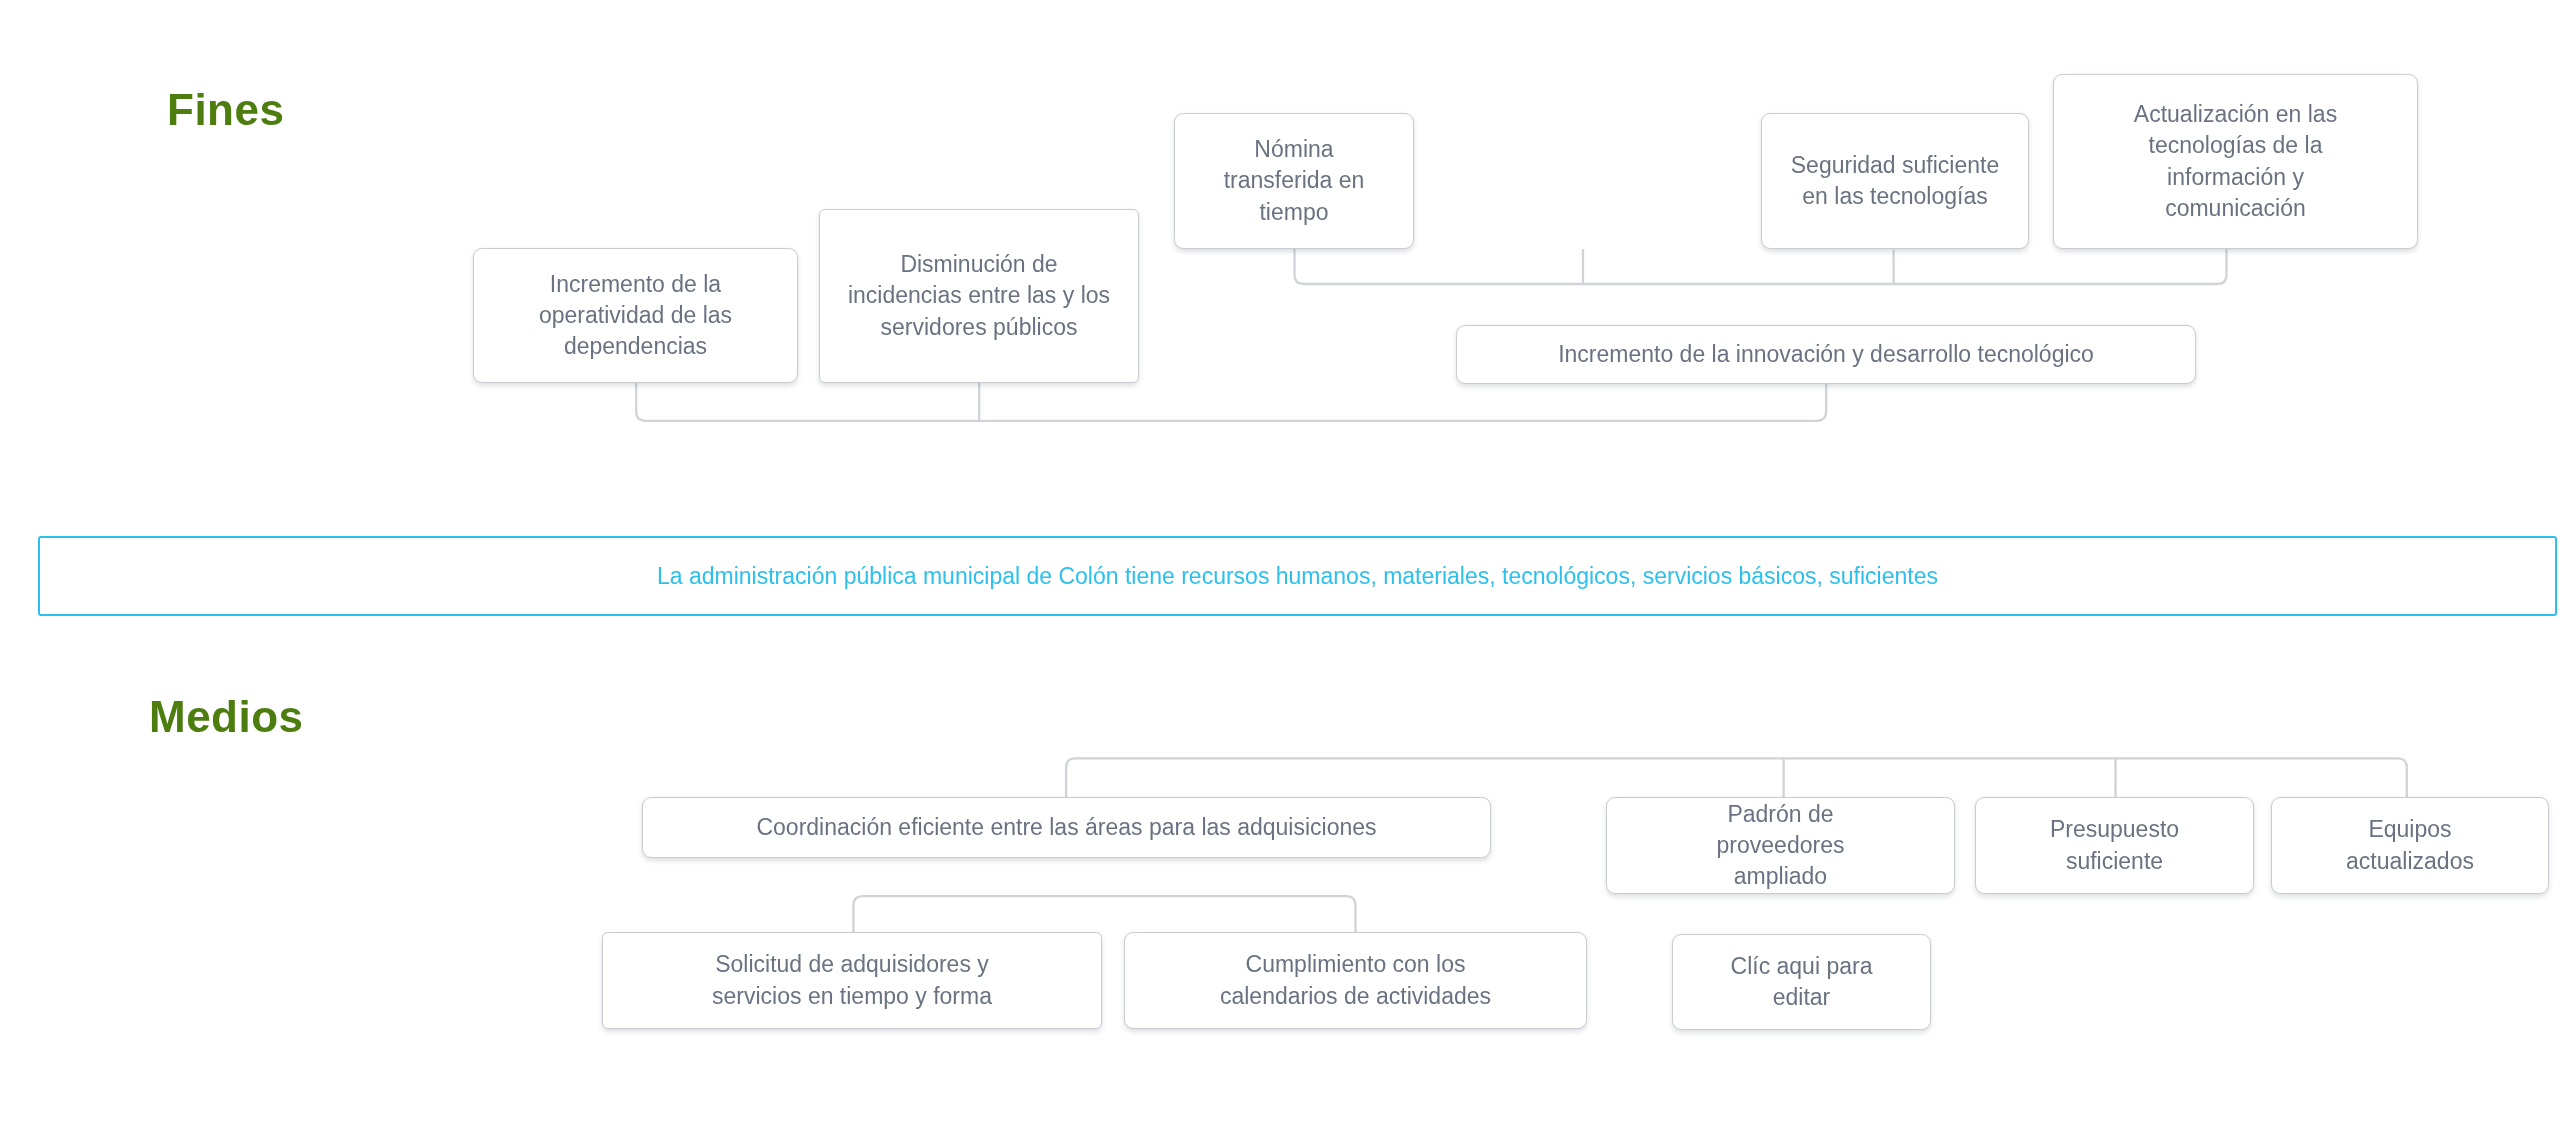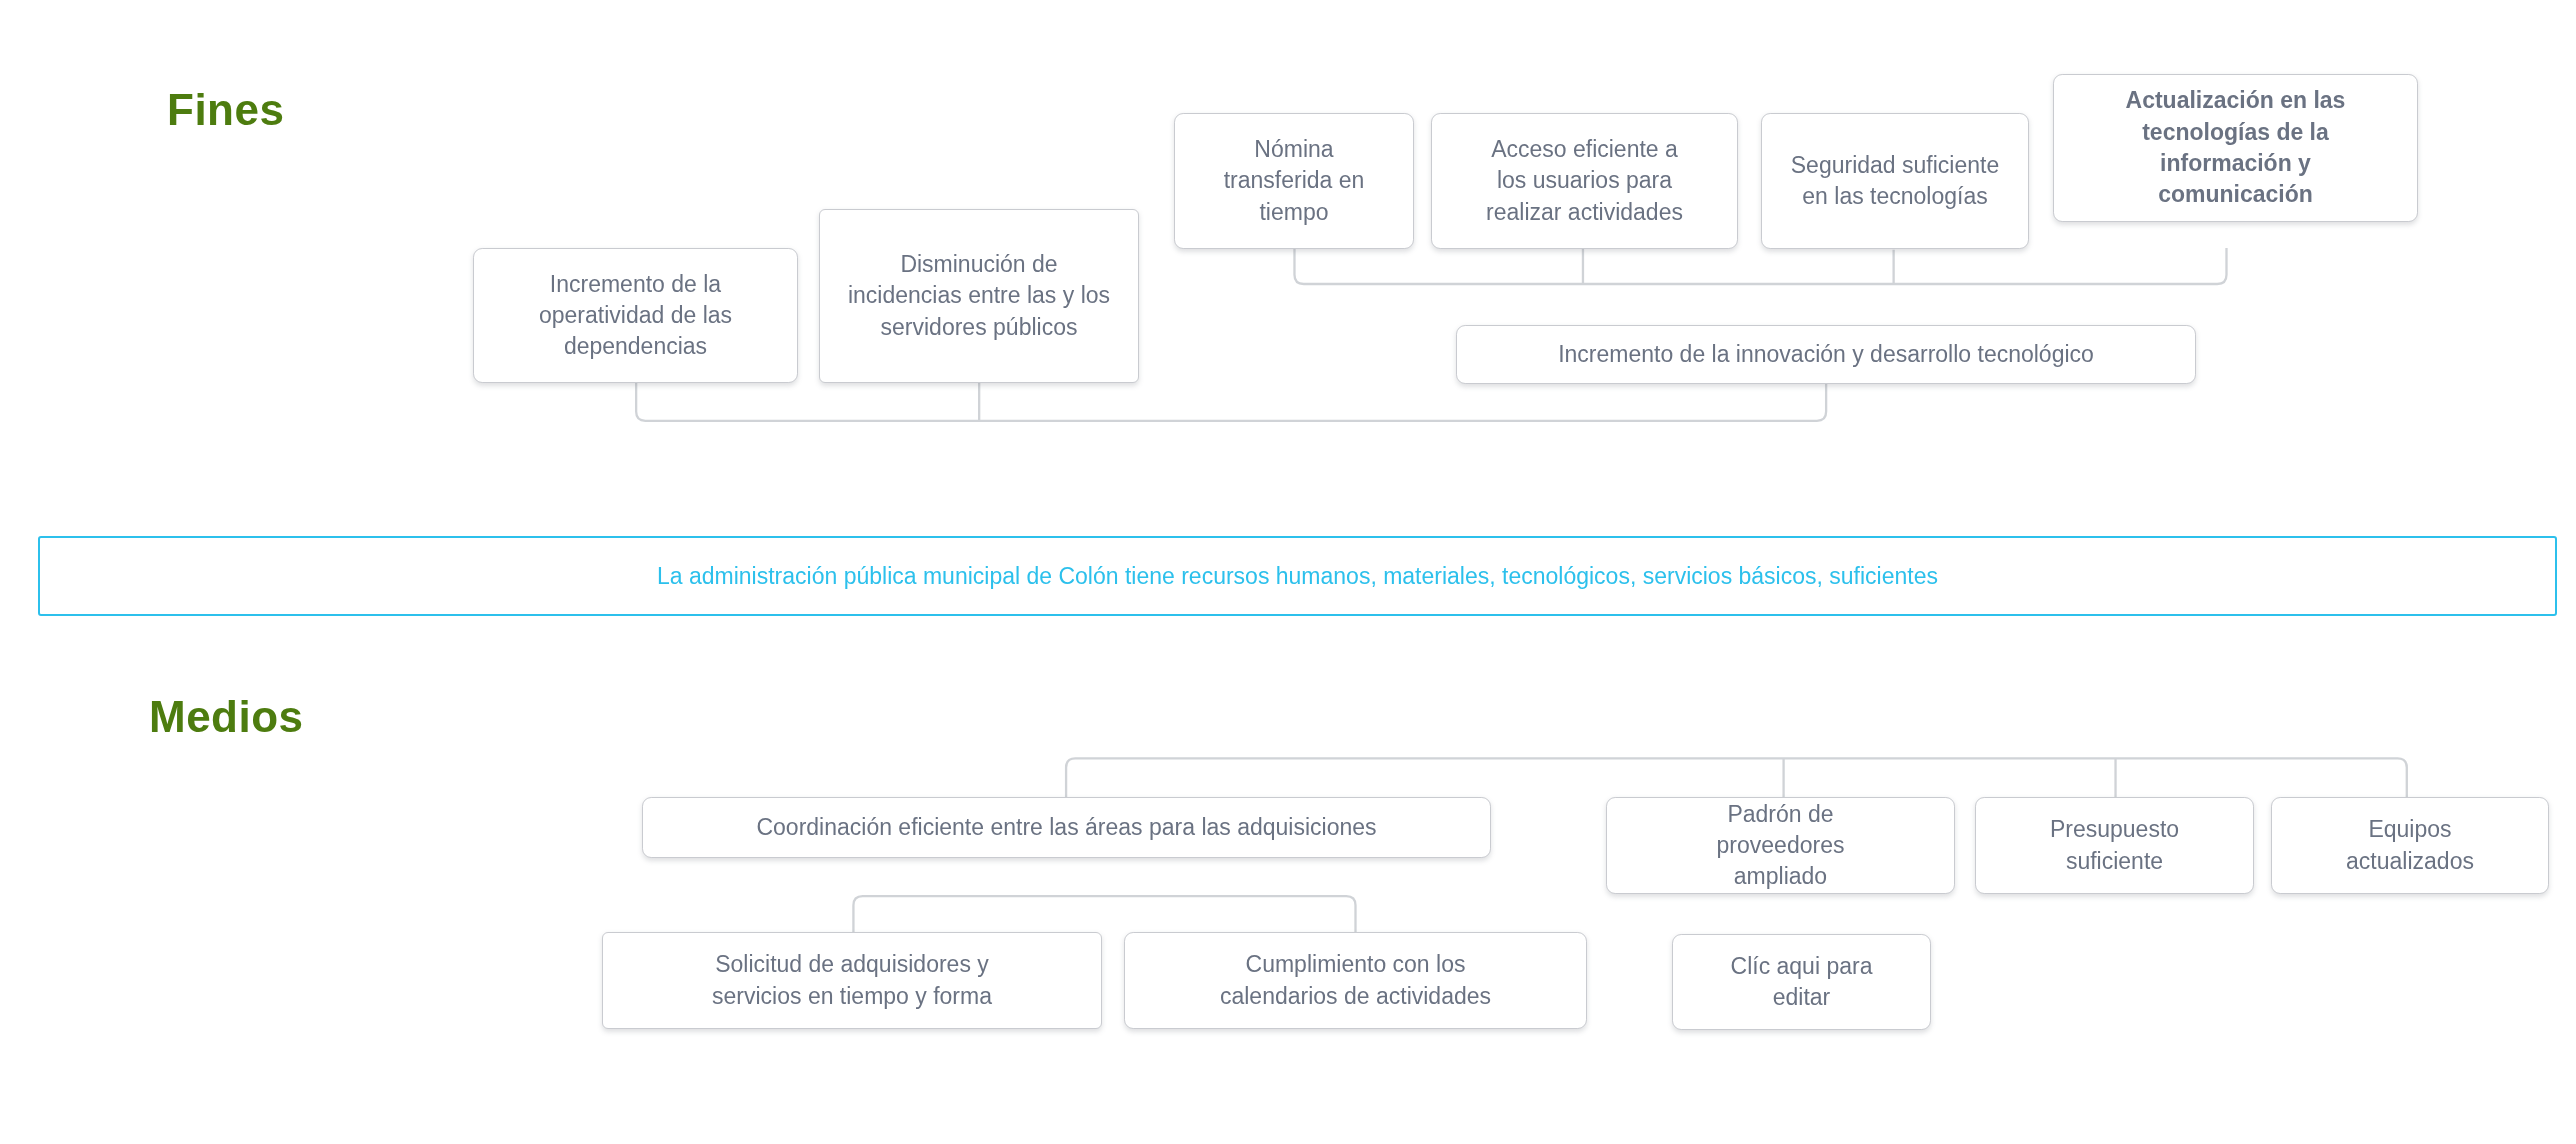"Actualización en las tecnologías de" div.node { font-weight: bold -> none; height: 148px -> 175px }
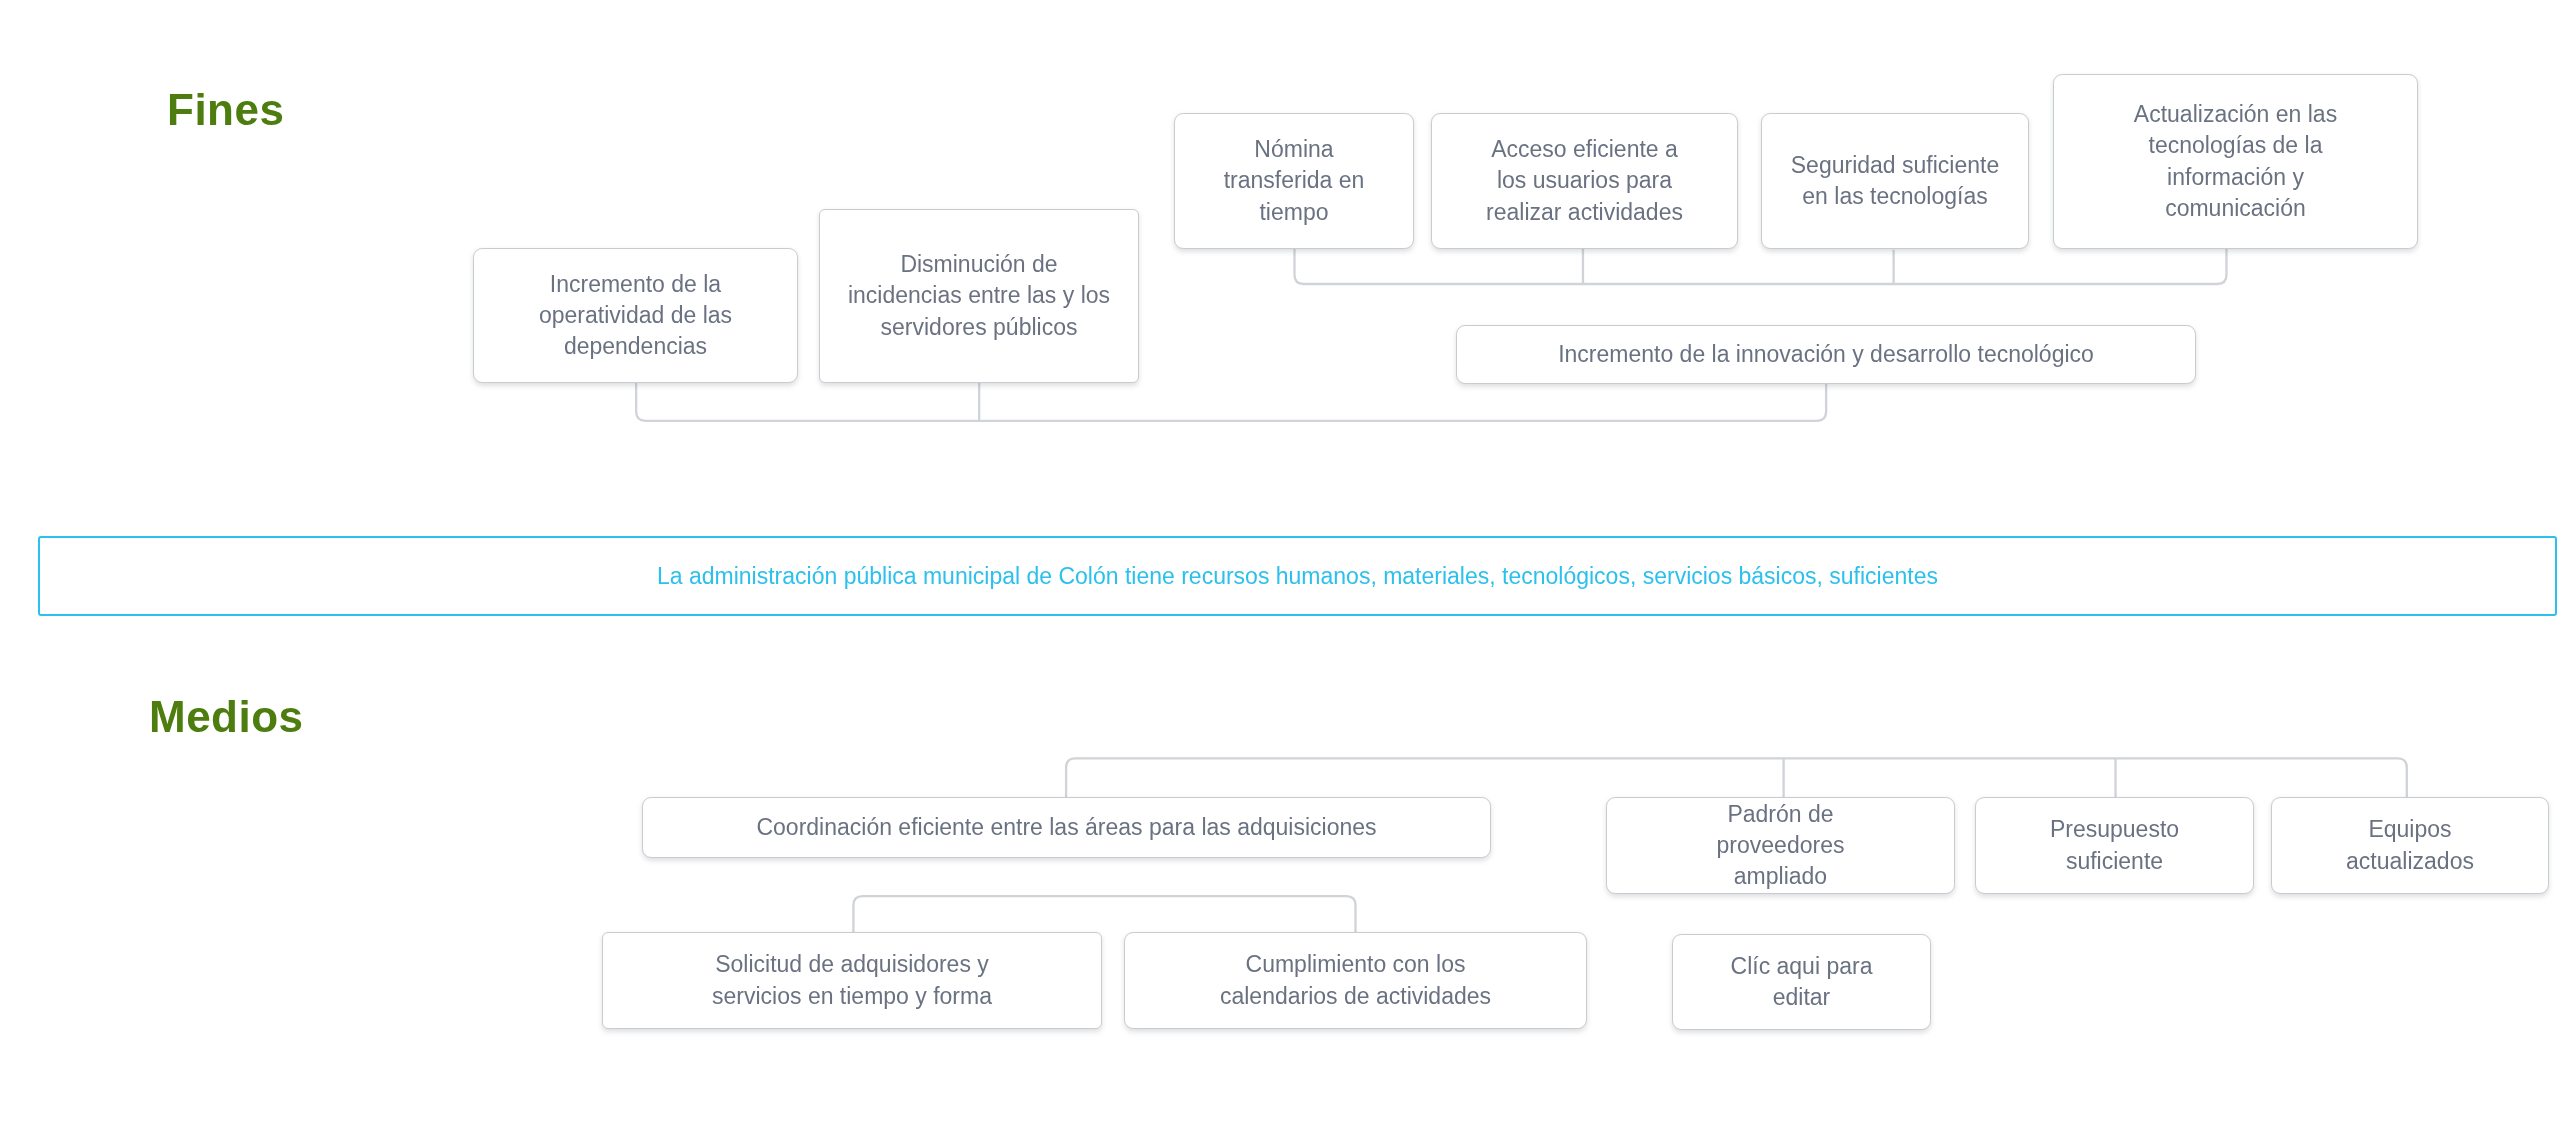"Acceso eficiente a los usuarios" div.node { html: <div>Acceso eficiente a los usuarios para realizar actividades</div> -> none }
